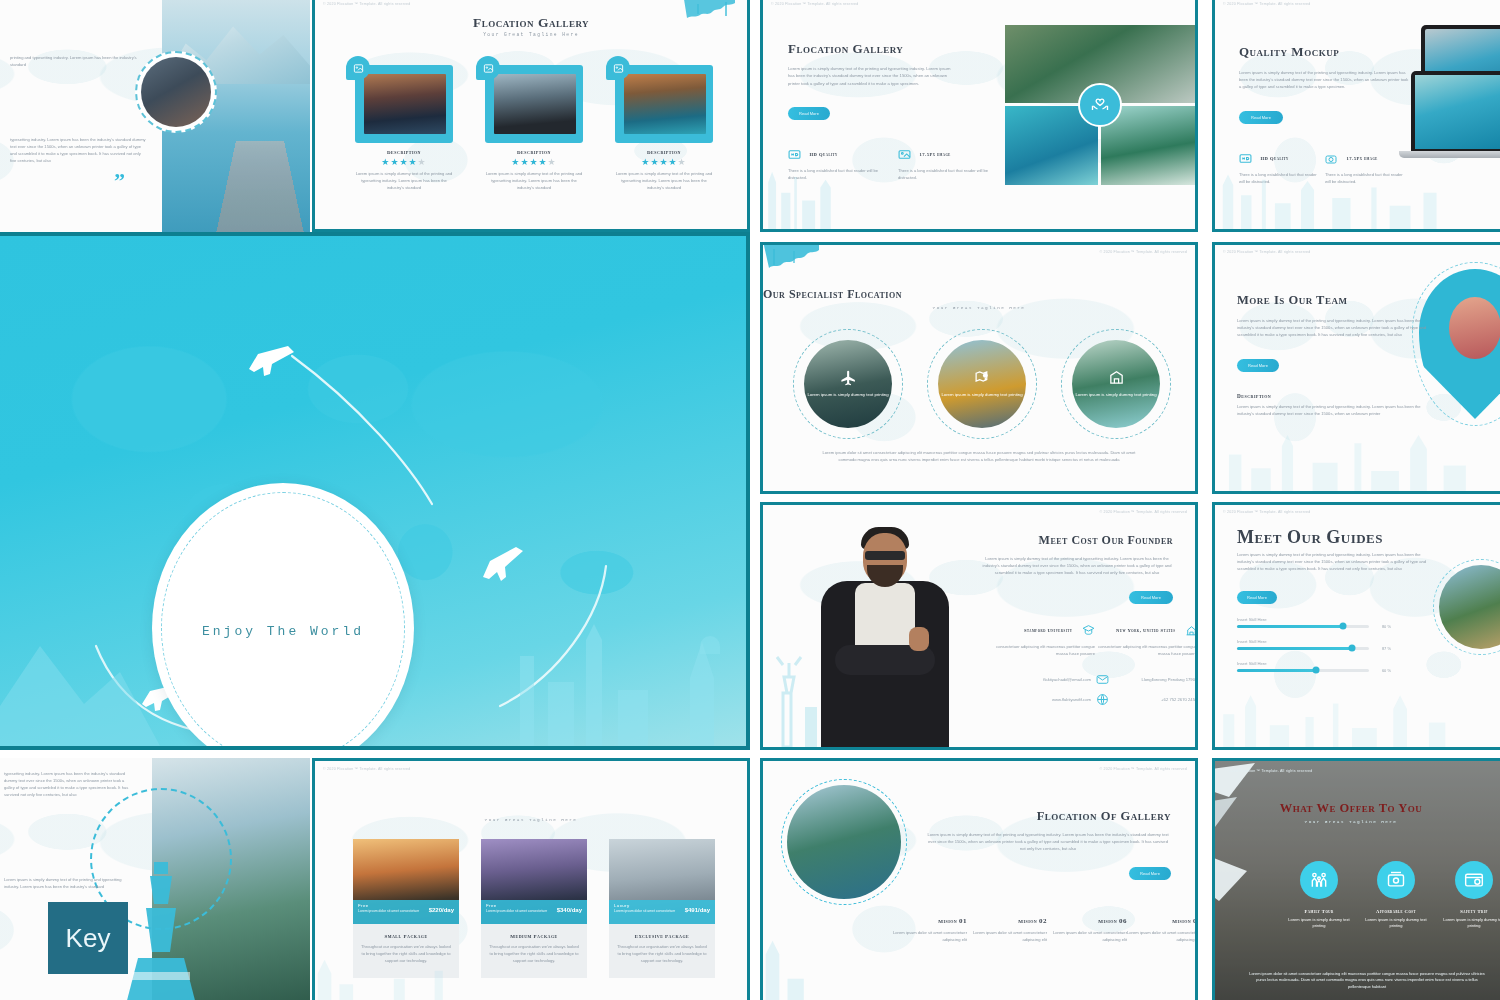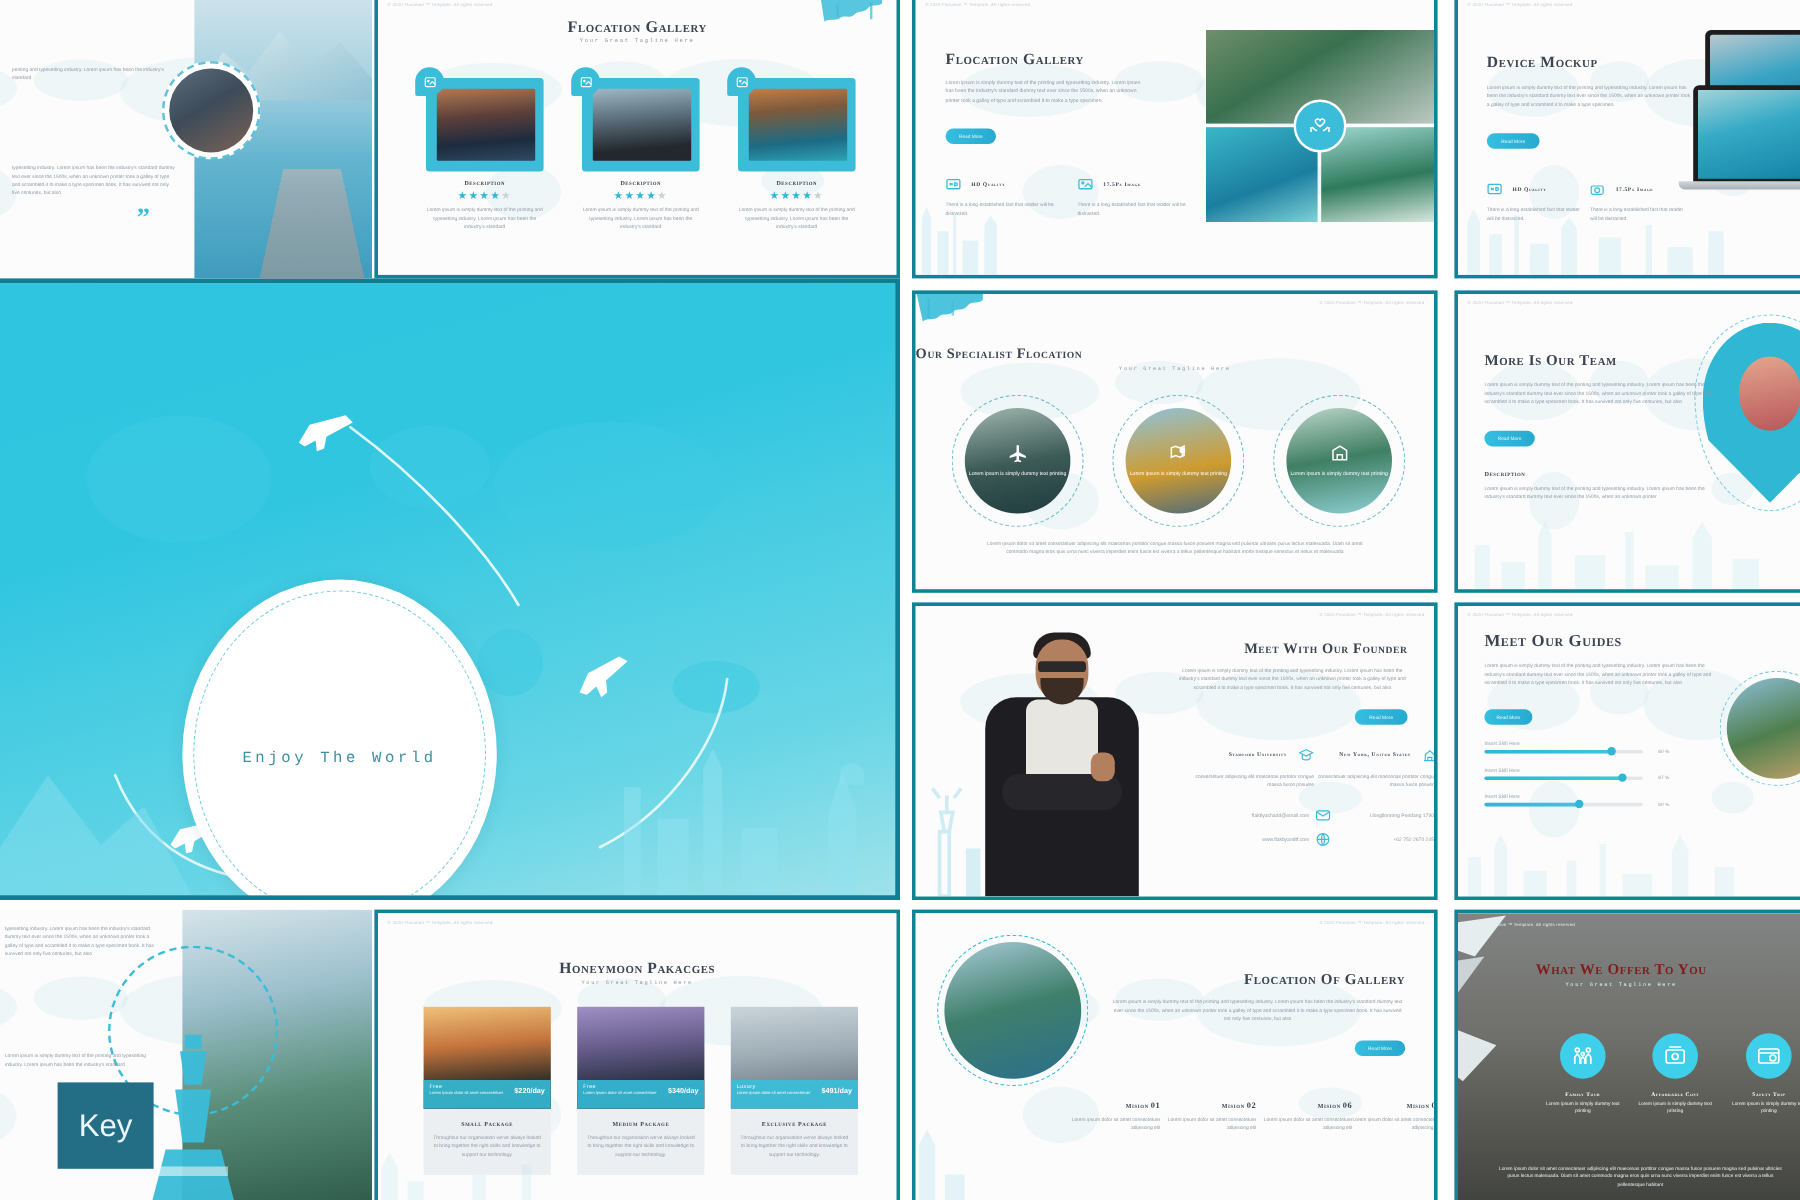"Device Mockup" div.hd { text: Device -> Quality }
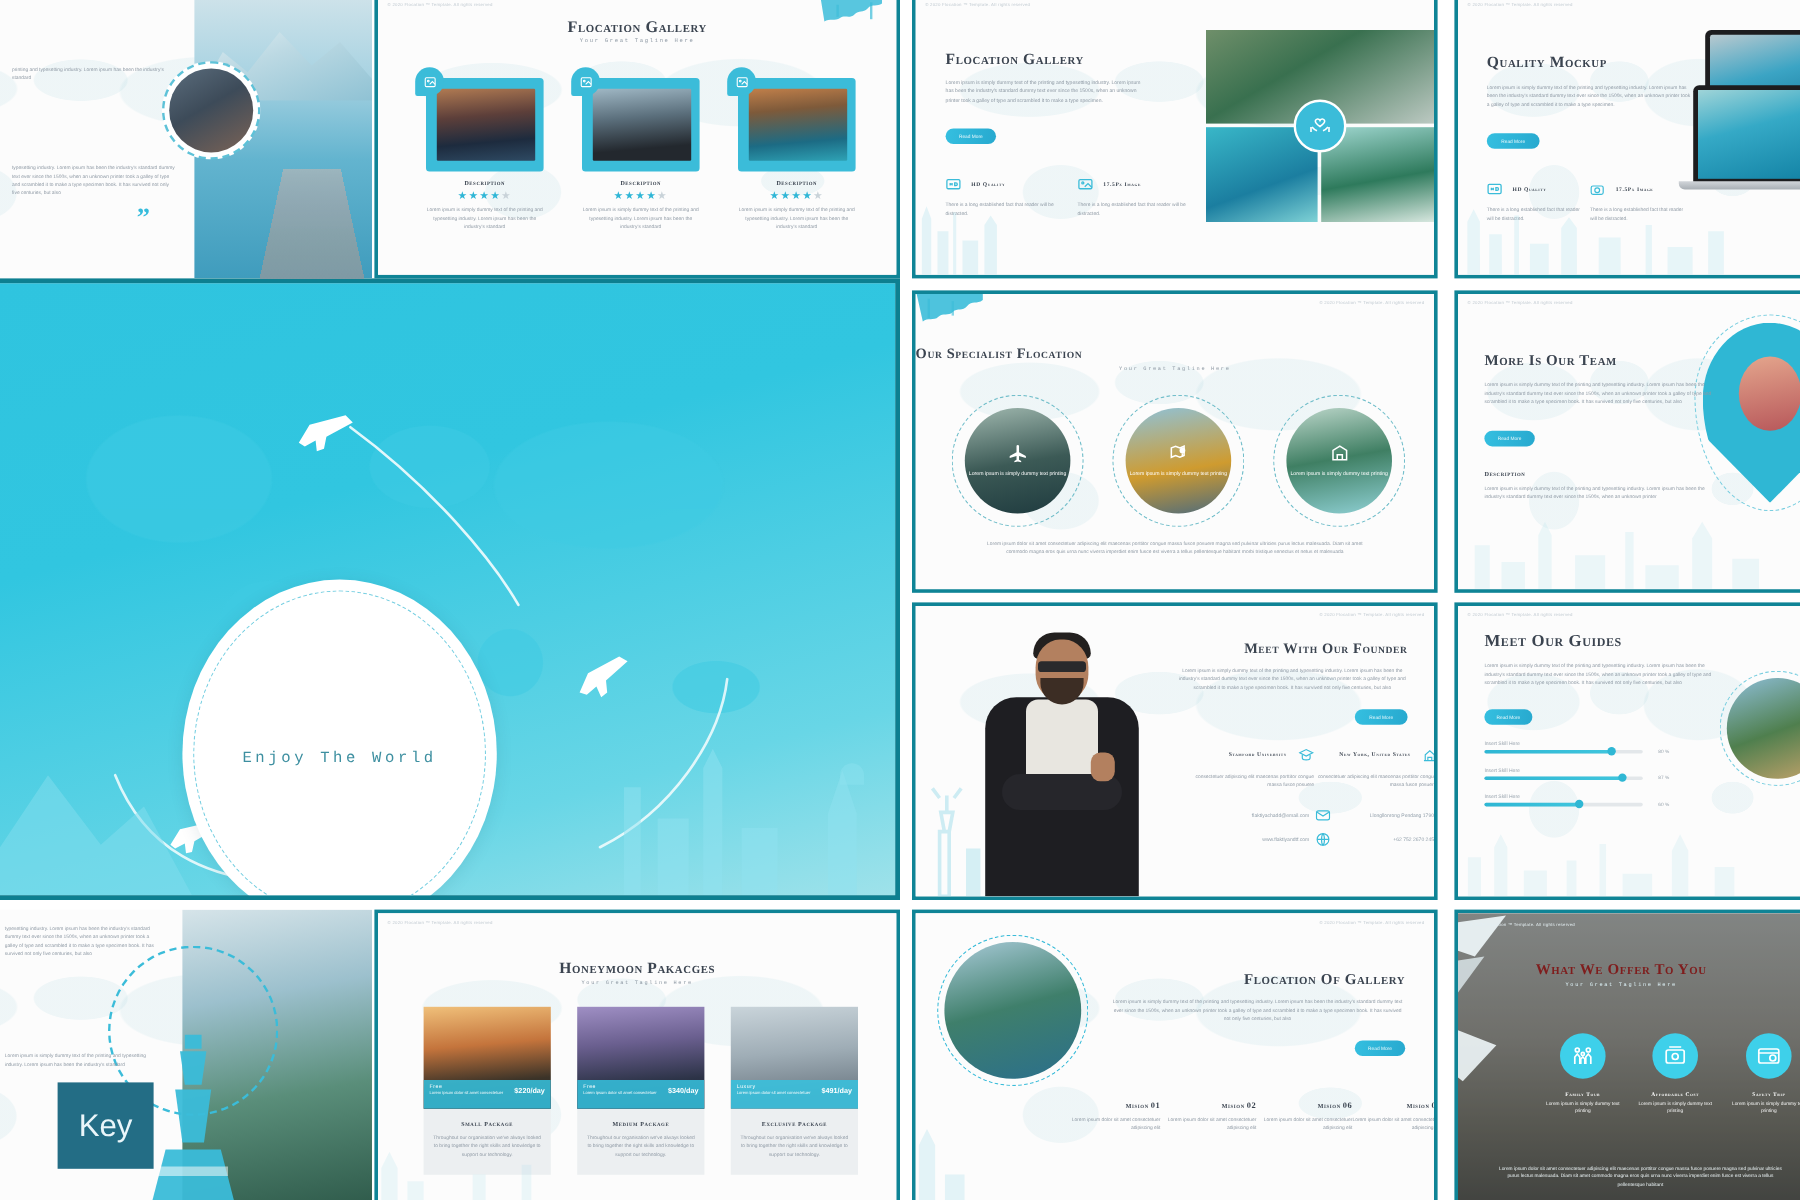"Meet With Our Founder" div.hd { text: With -> Cost }
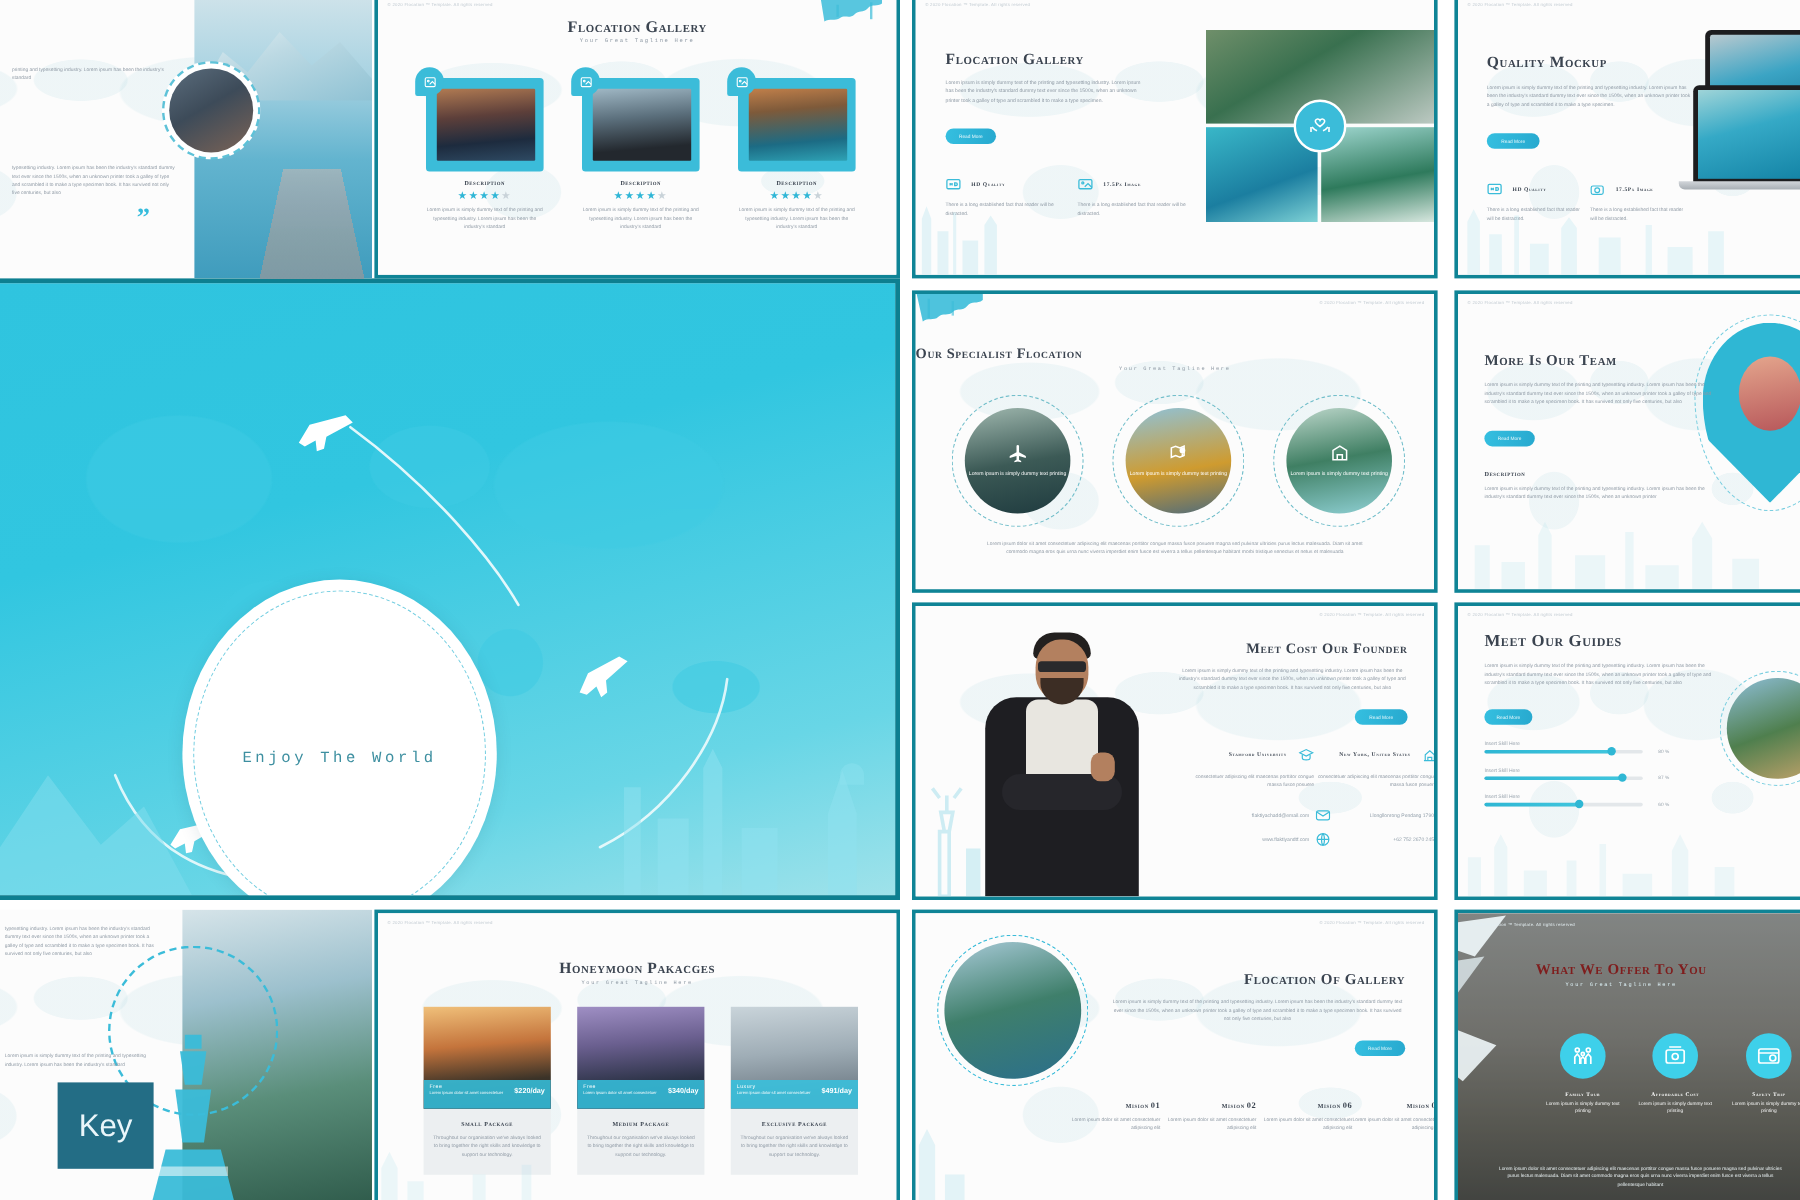"Meet Our Guides" div.hd { font-size: 14px -> 18px }
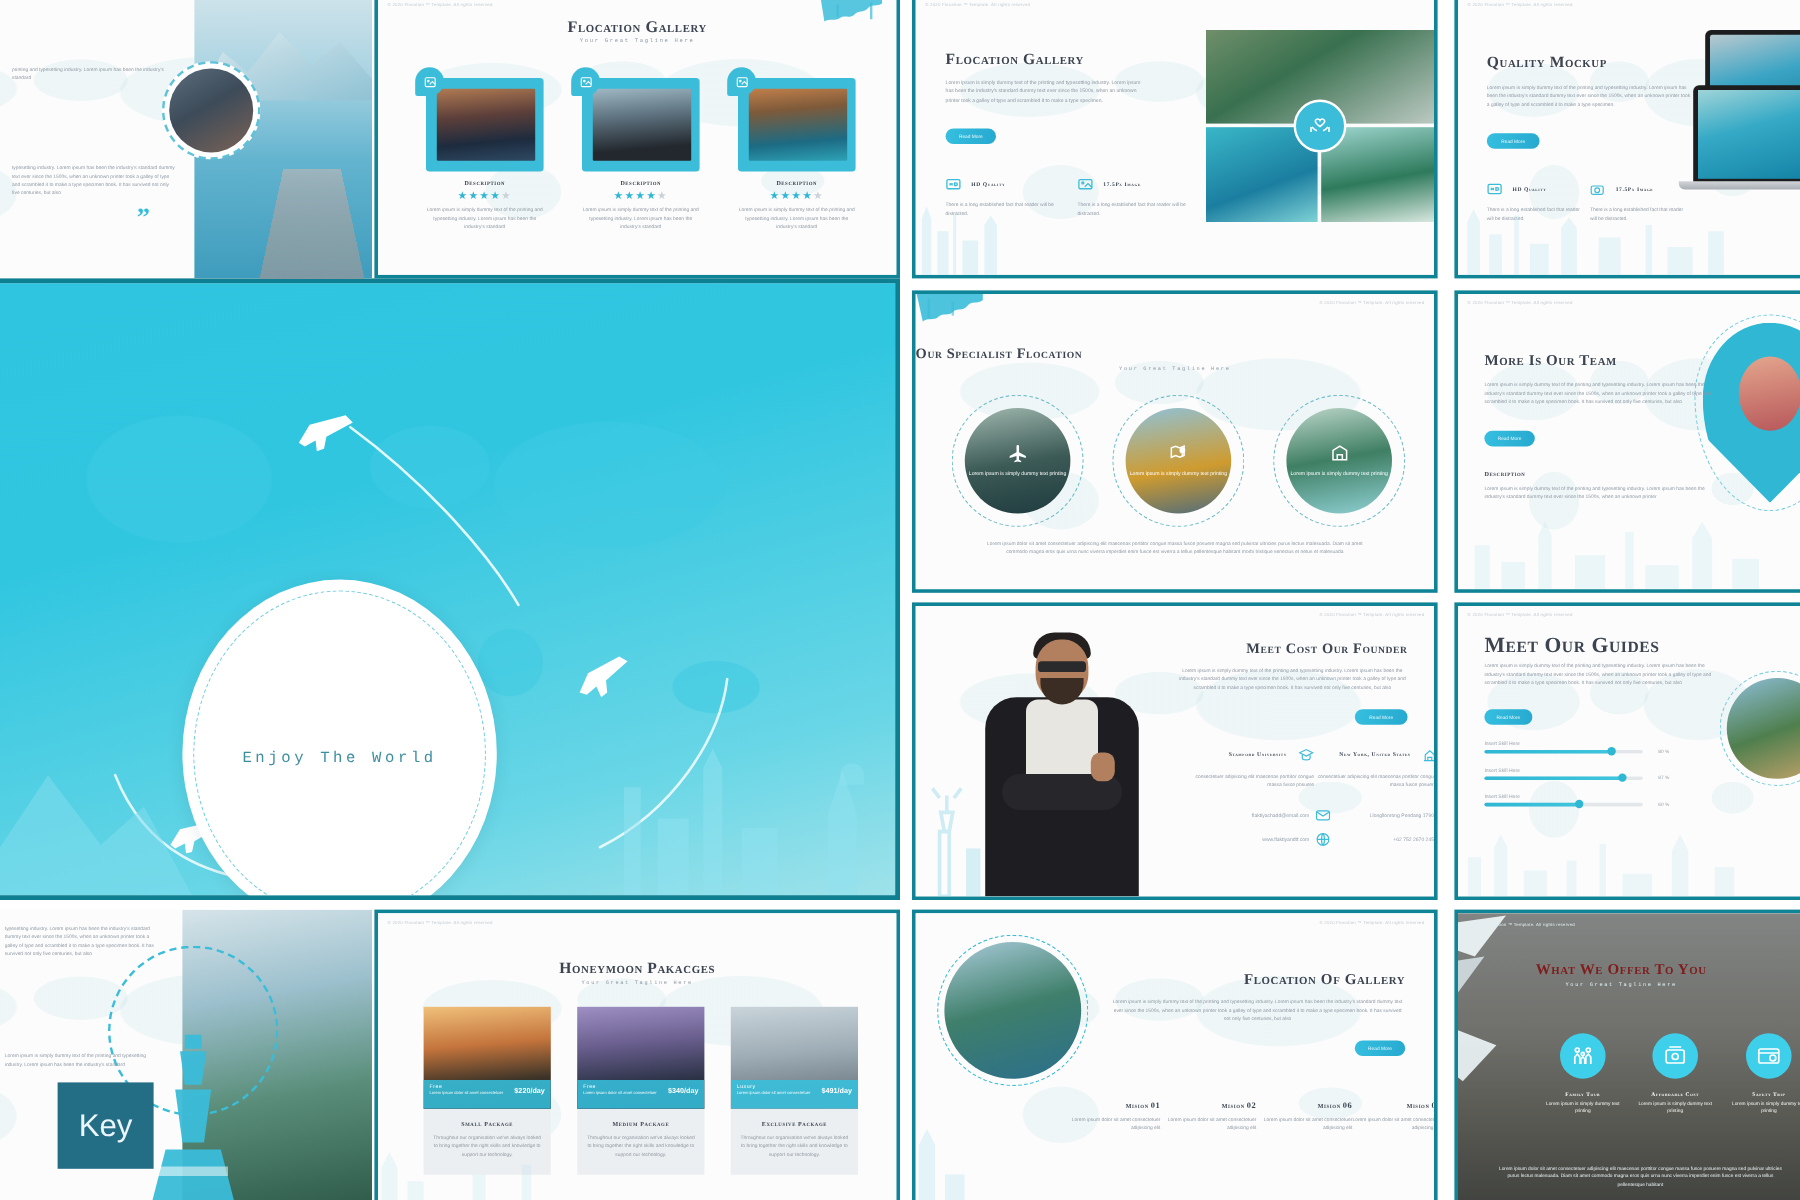"Honeymoon Pakacges" div.hd { html: <div>Honeymoon Pakacges</div> -> none }
